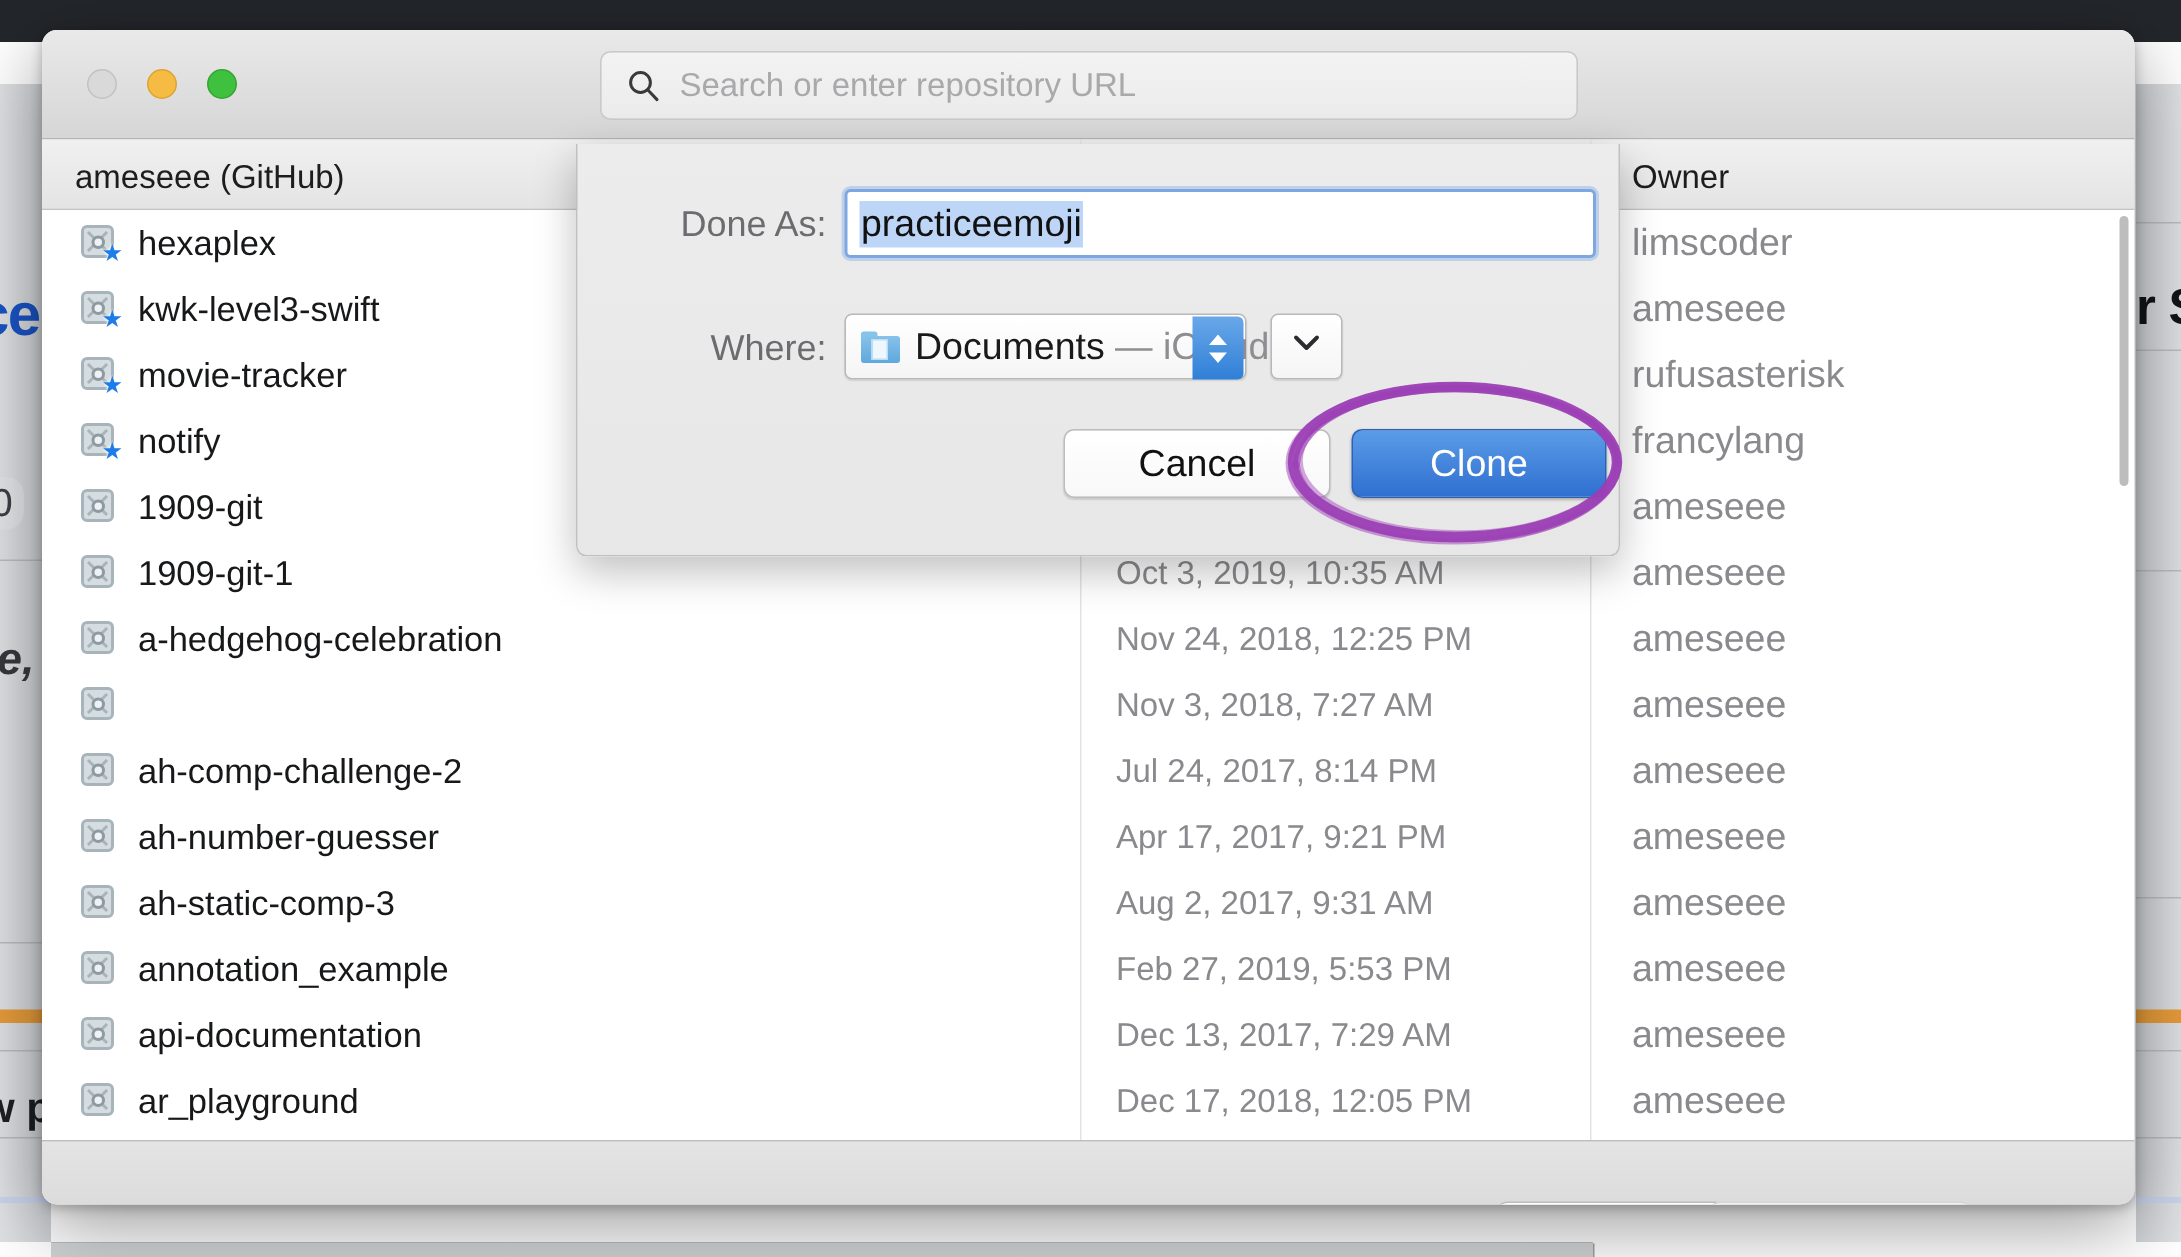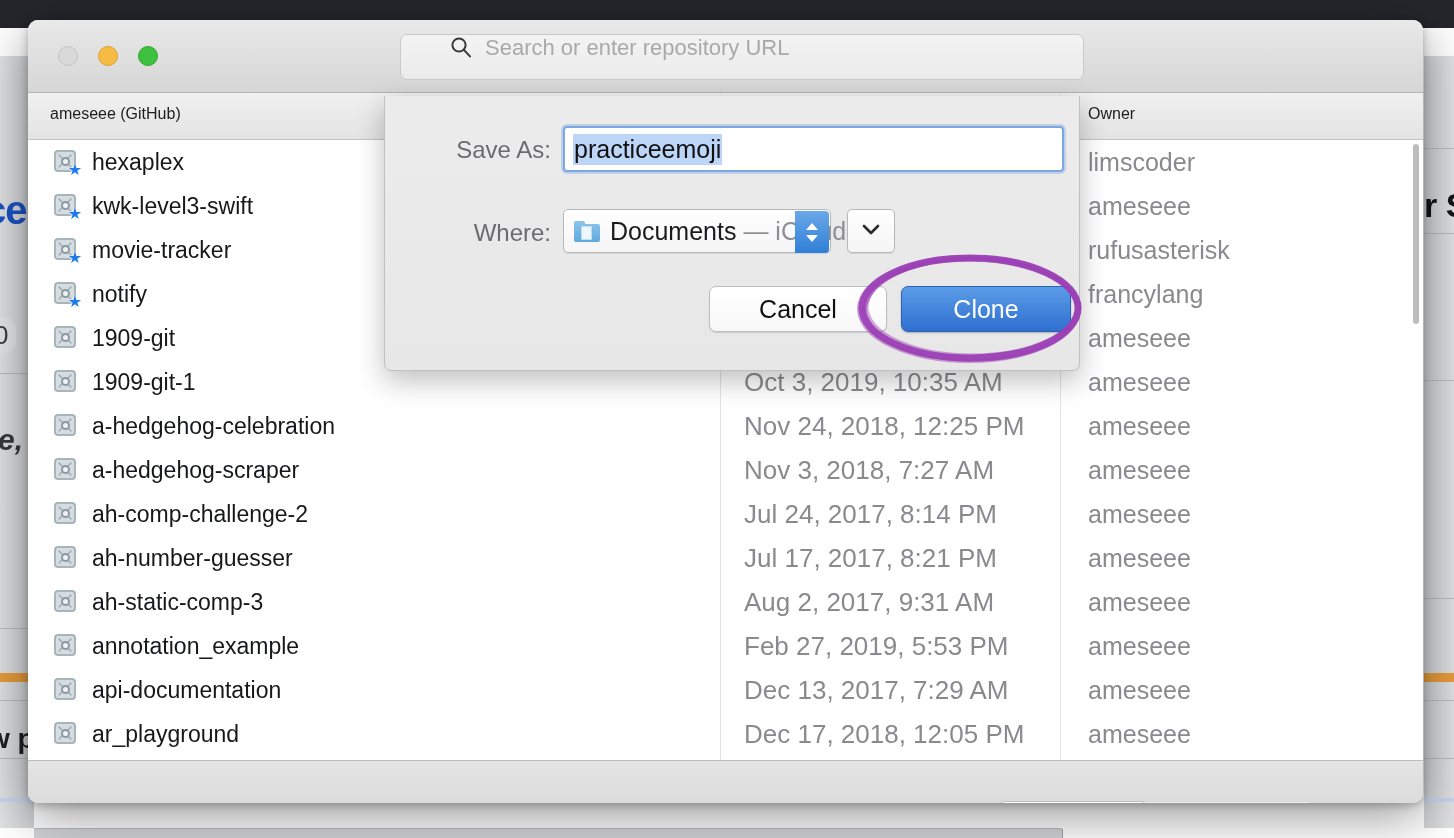"Search or enter repository URL" .searchfield { align-items: none -> center; padding-left: 32px -> none }
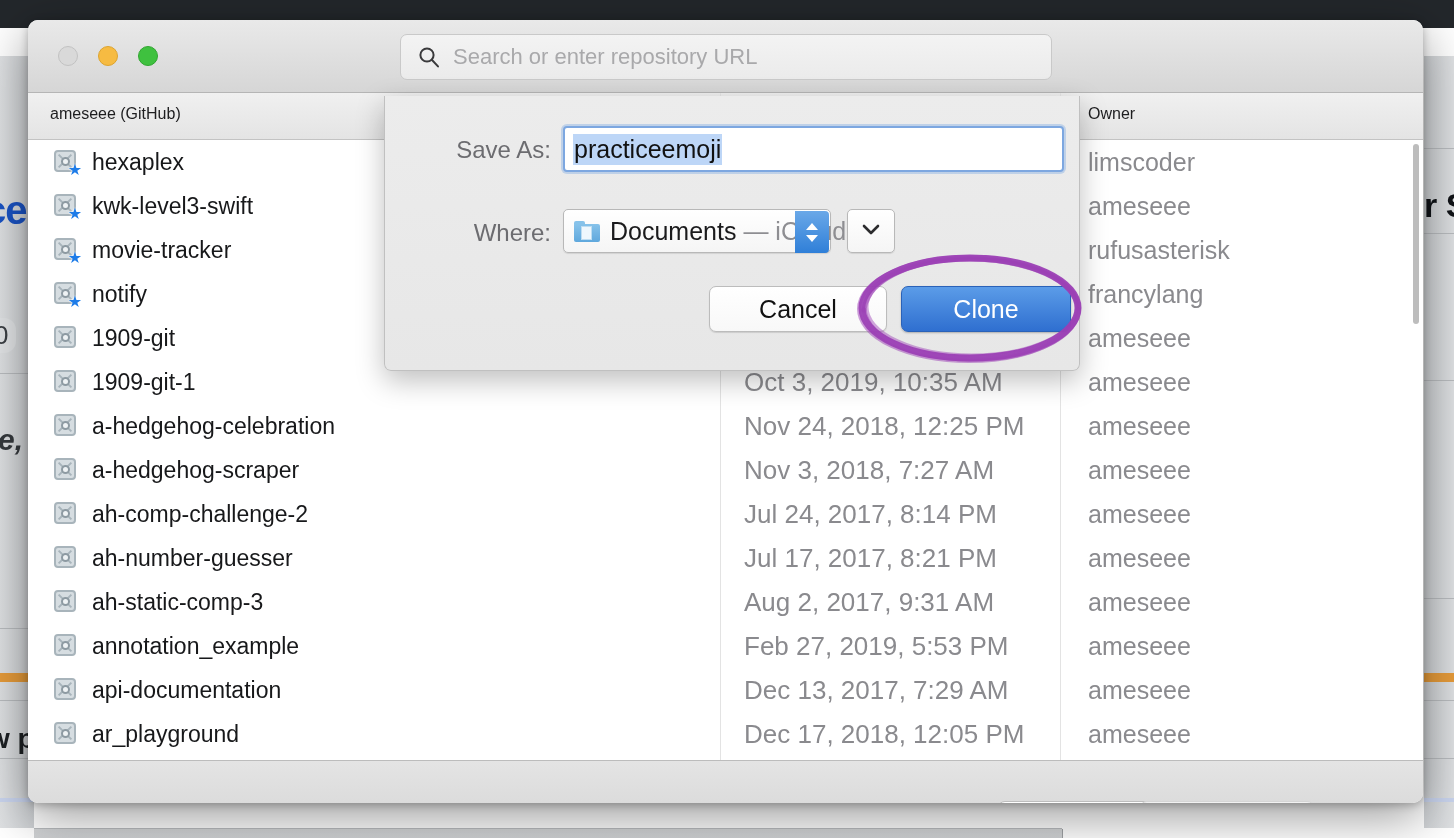"ameseee (GitHub)" .colheader { font-size: 16px -> 22px }
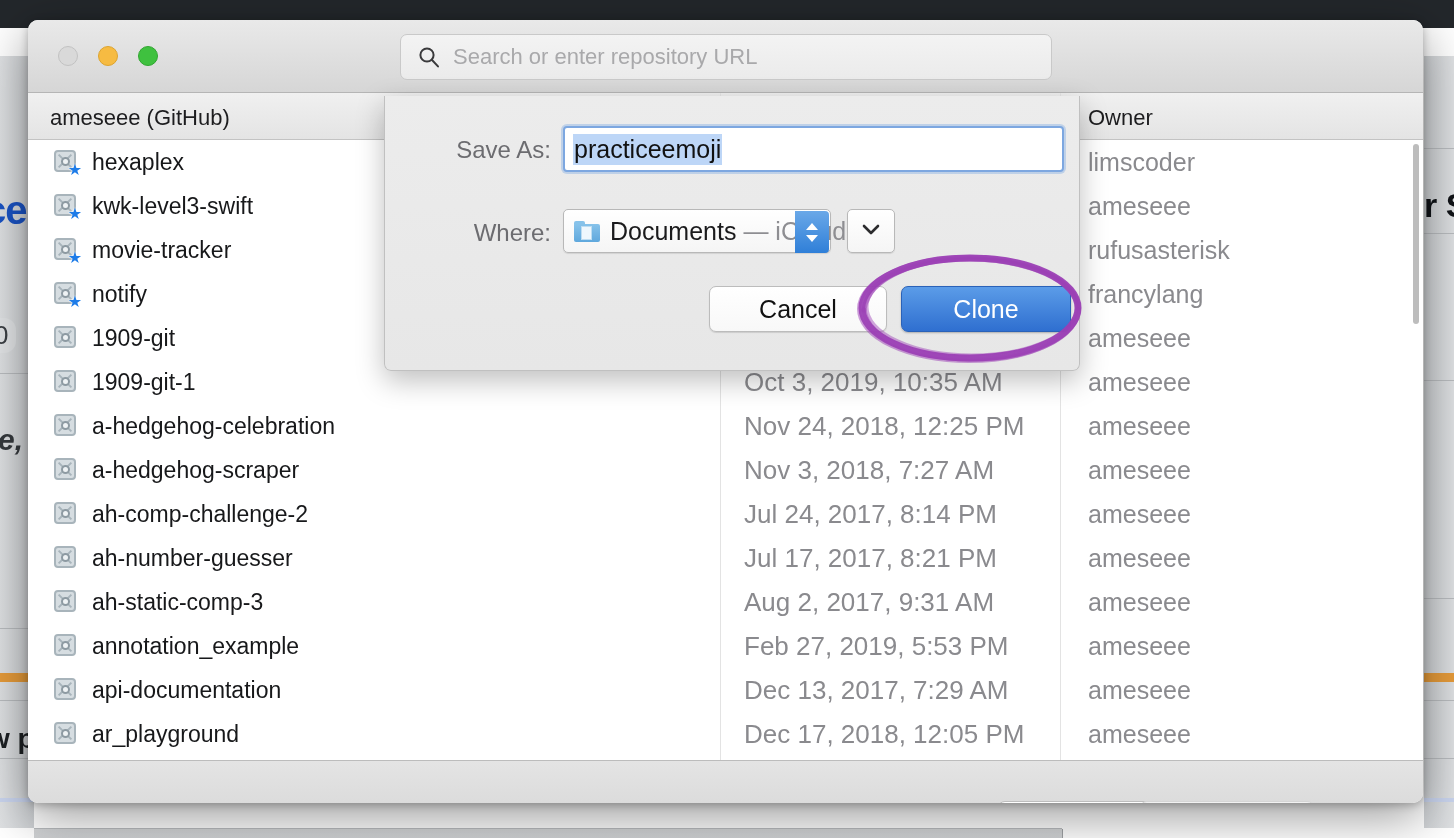"Save As:" div.sheet-label { text: Save -> Done }
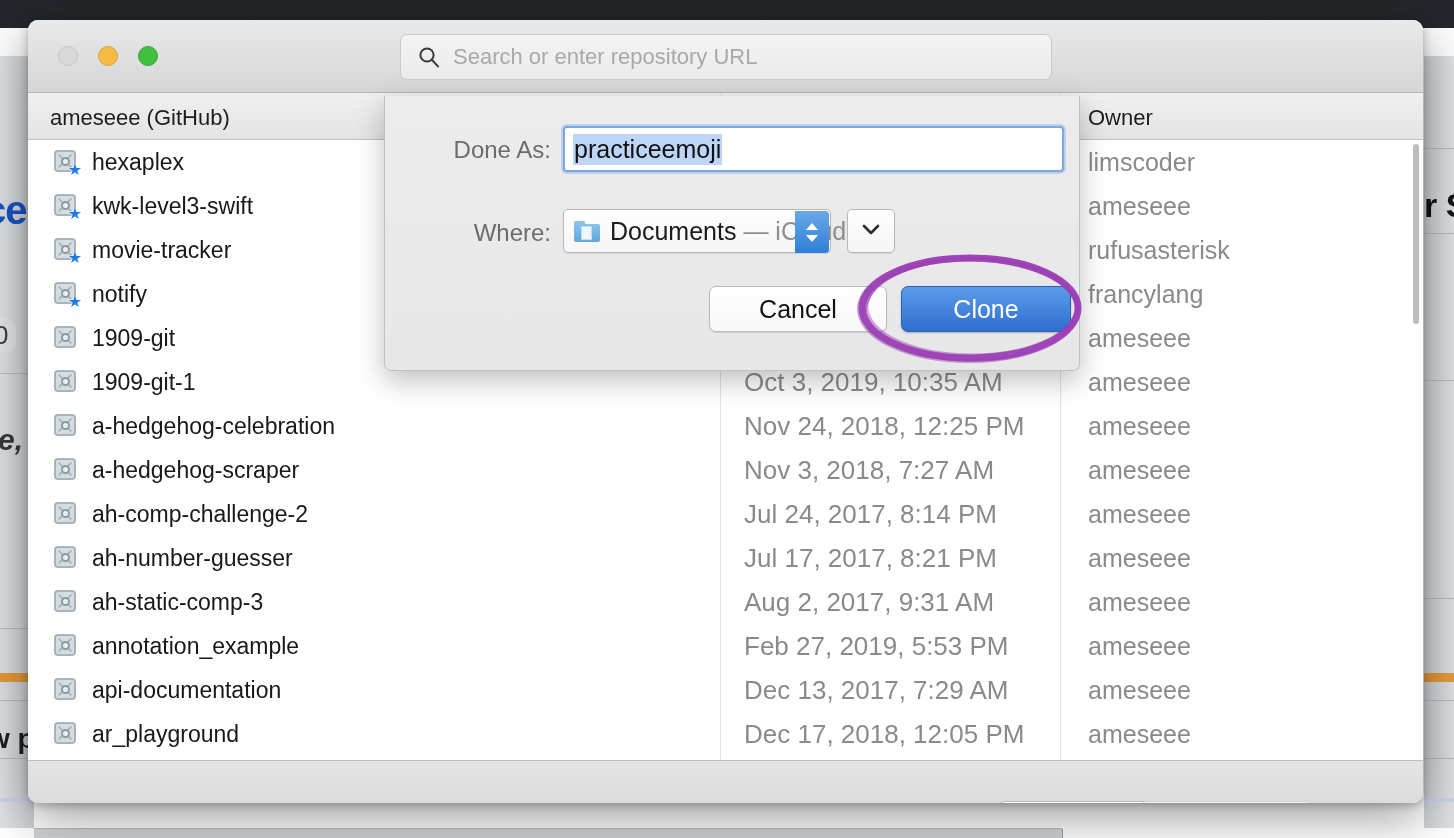"Oct 3, 2019, 10:35 AM" .row .date { font-size: 26px -> 22px }
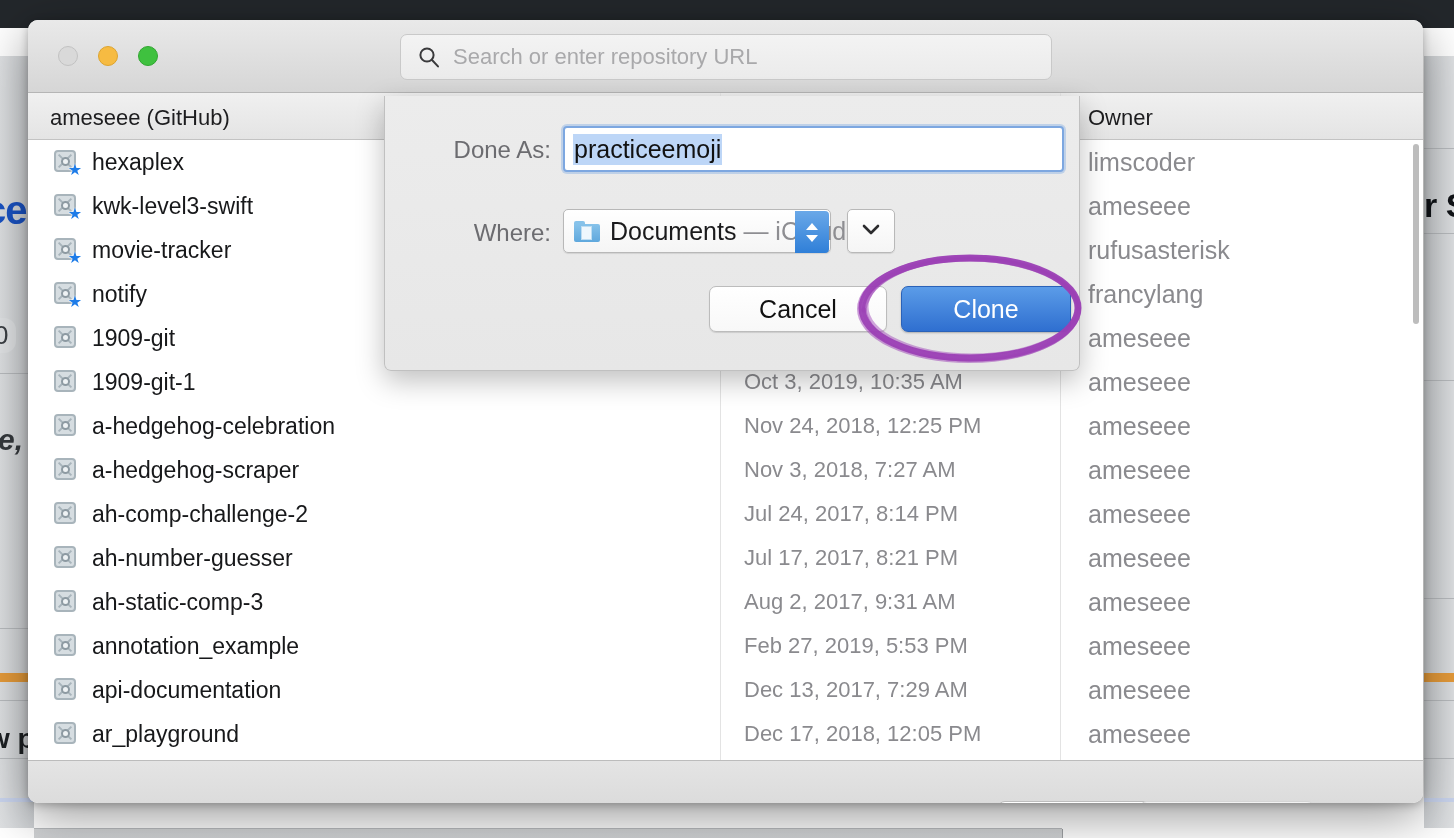"a-hedgehog-scraper" span.repo-name { html: <span>a-hedgehog-scraper</span> -> none }
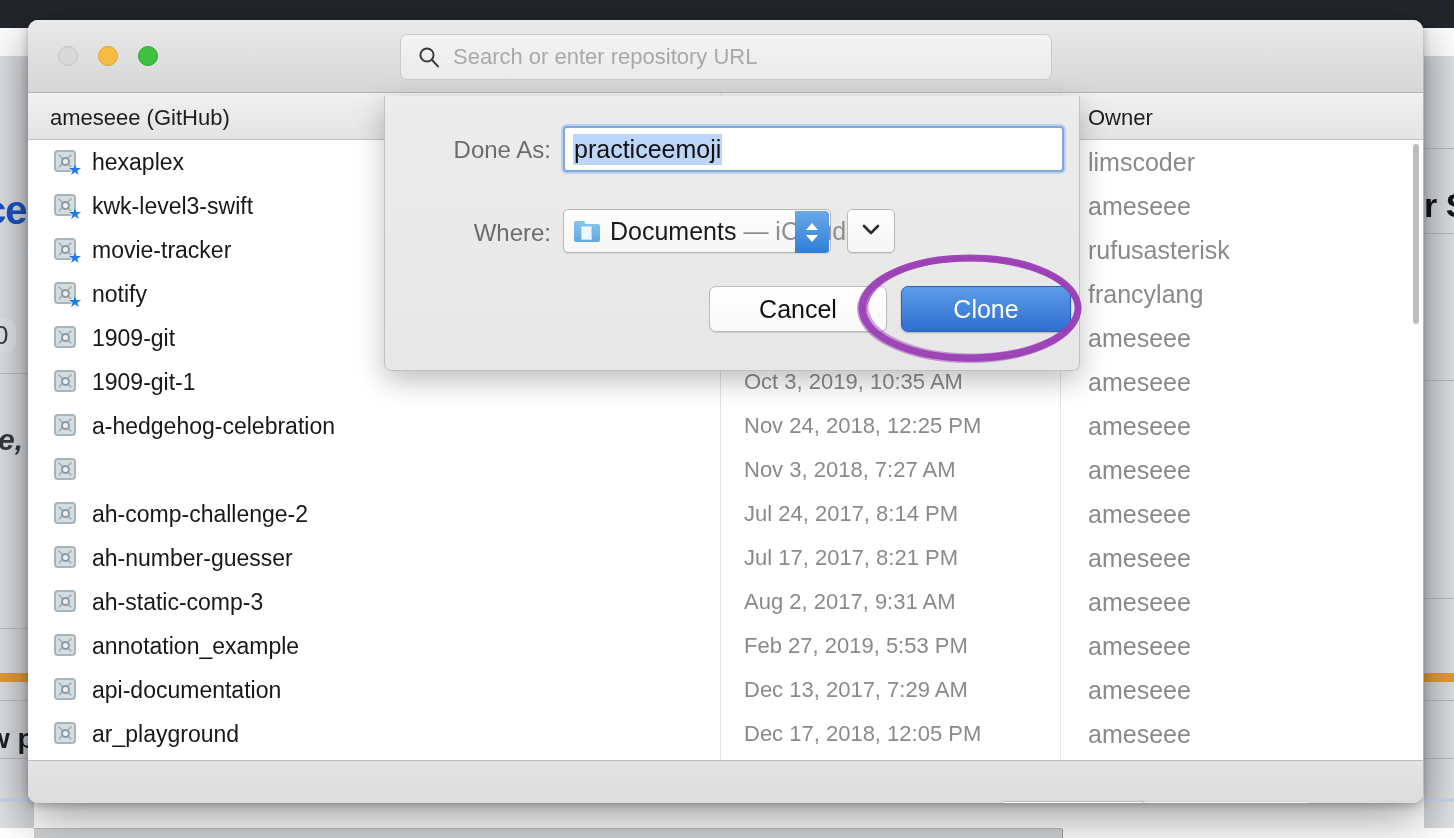"Jul 17, 2017, 8:21 PM" span.date { text: Jul 17, 2017, 8:21 -> Apr 17, 2017, 9:21 }
